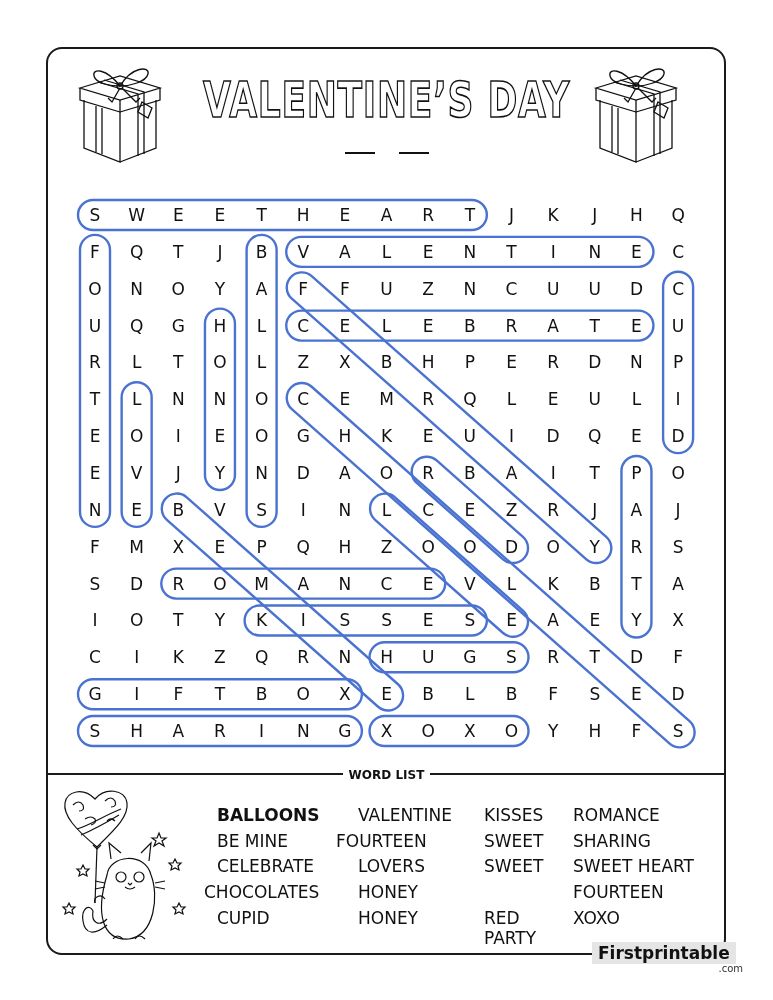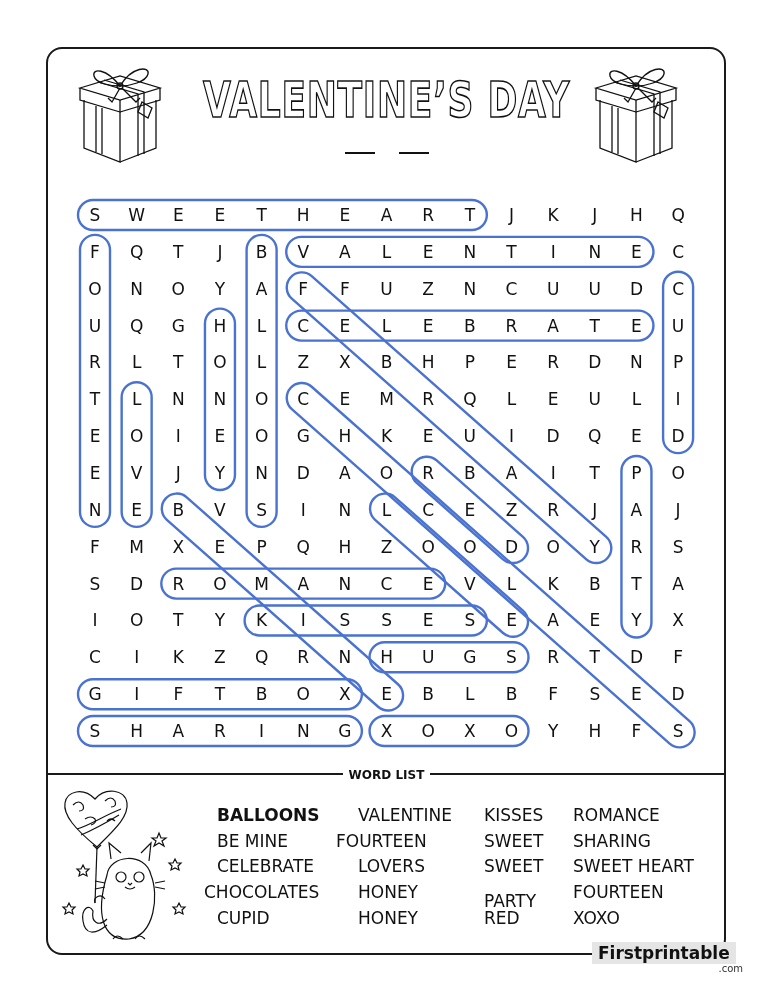"PARTY" div.word { top: 891px -> 928px }
